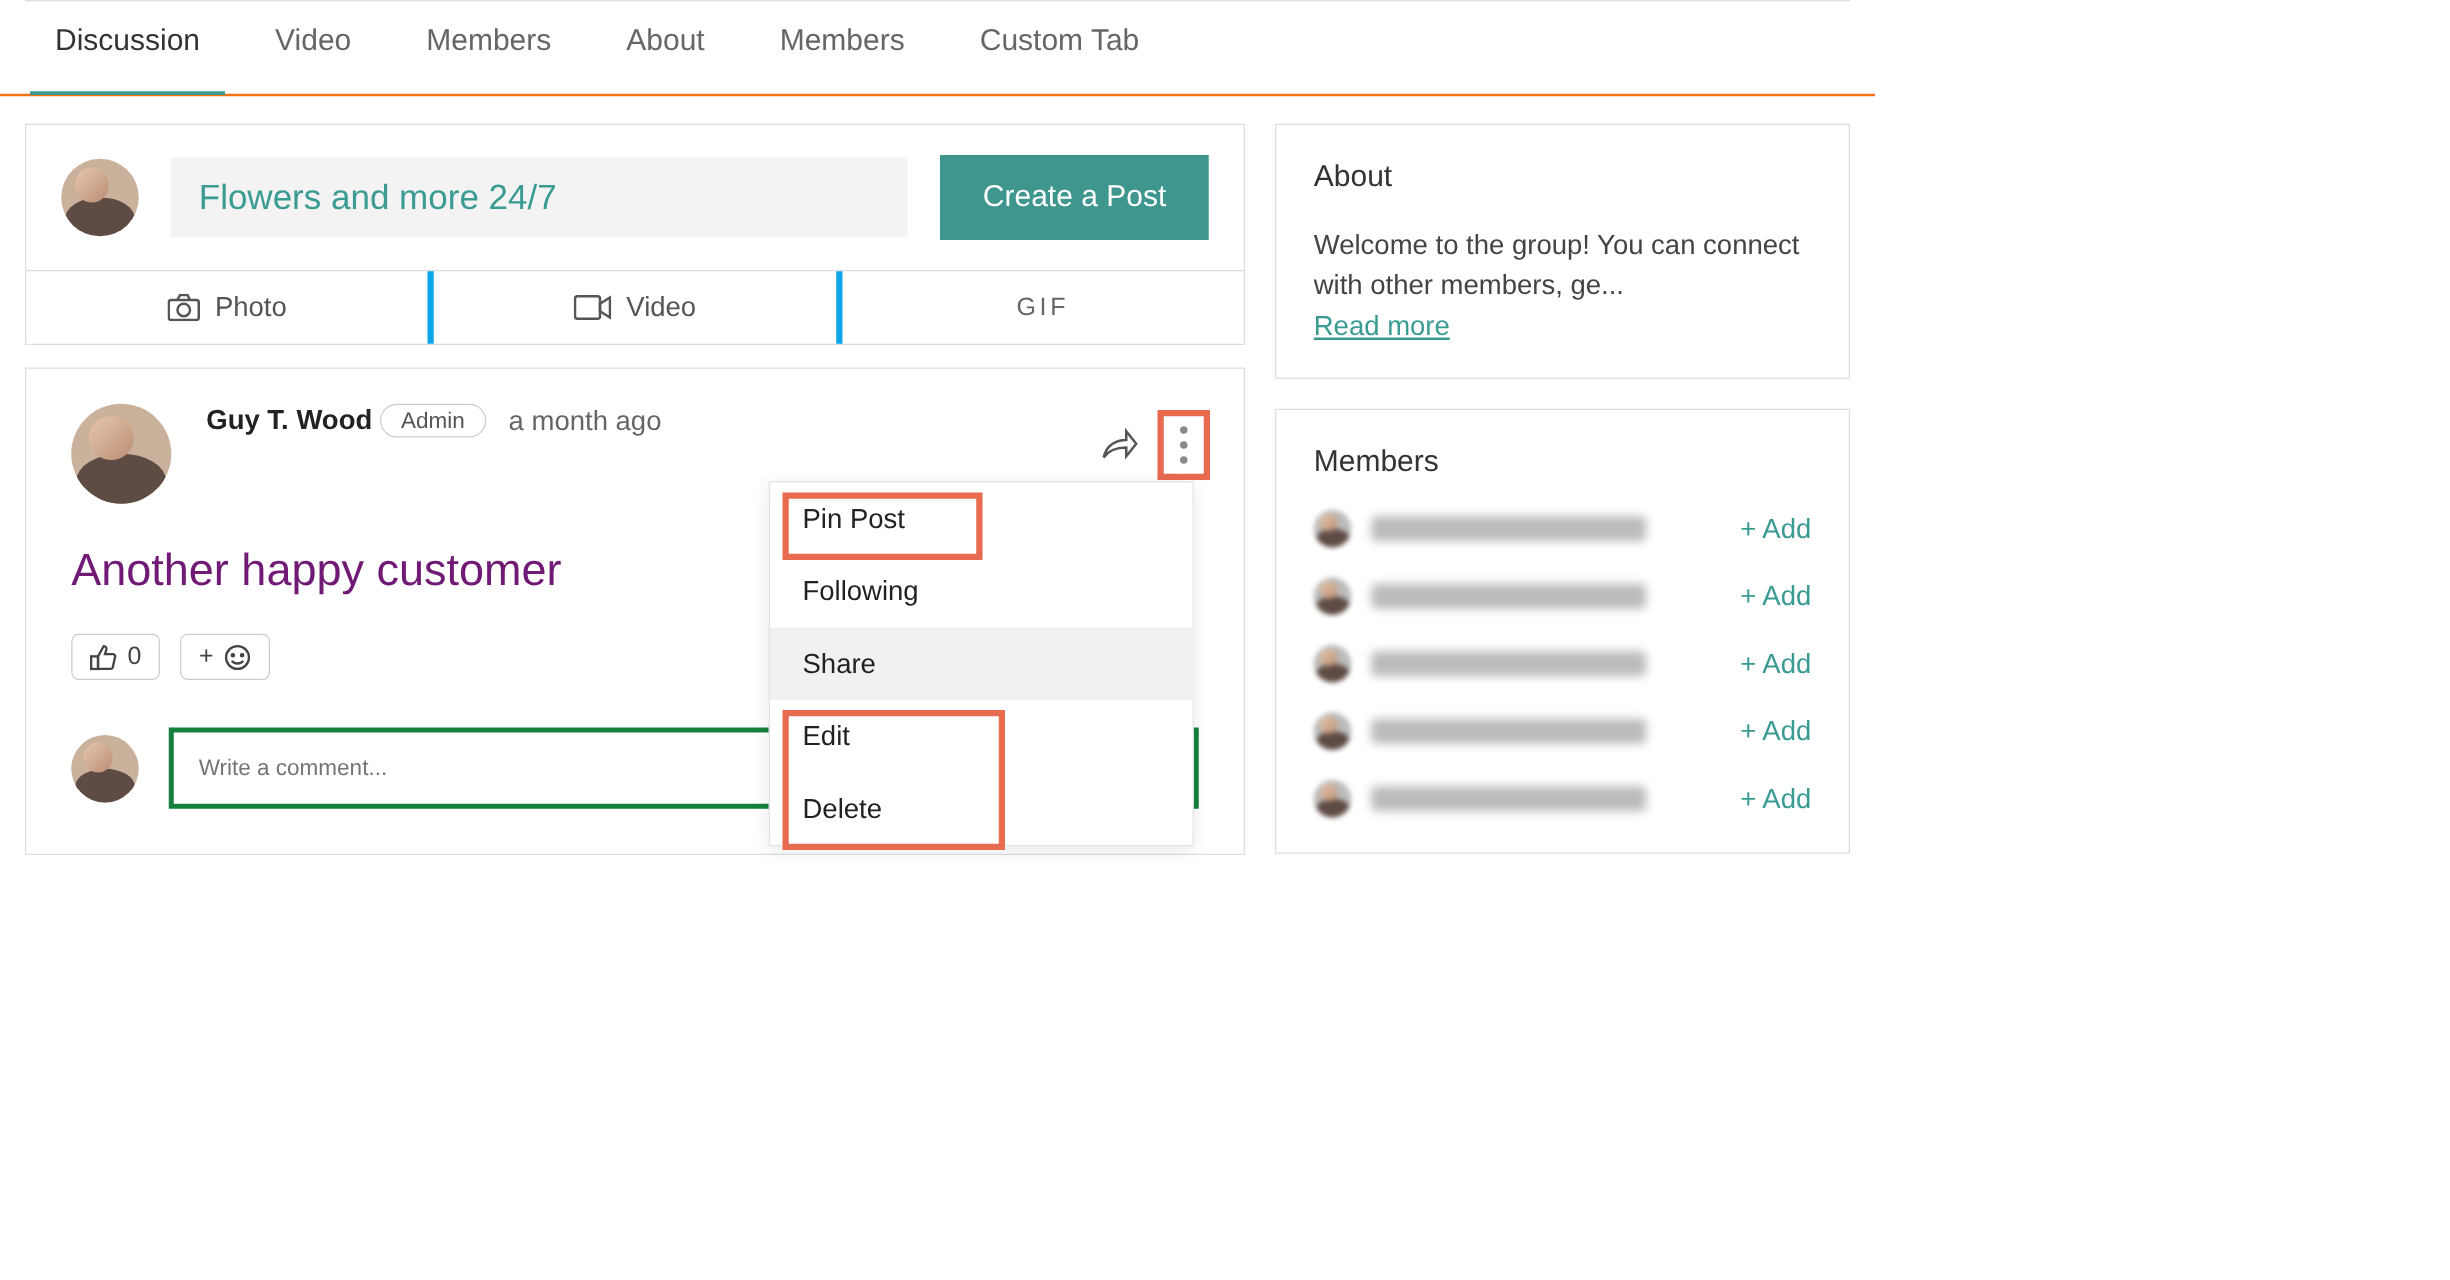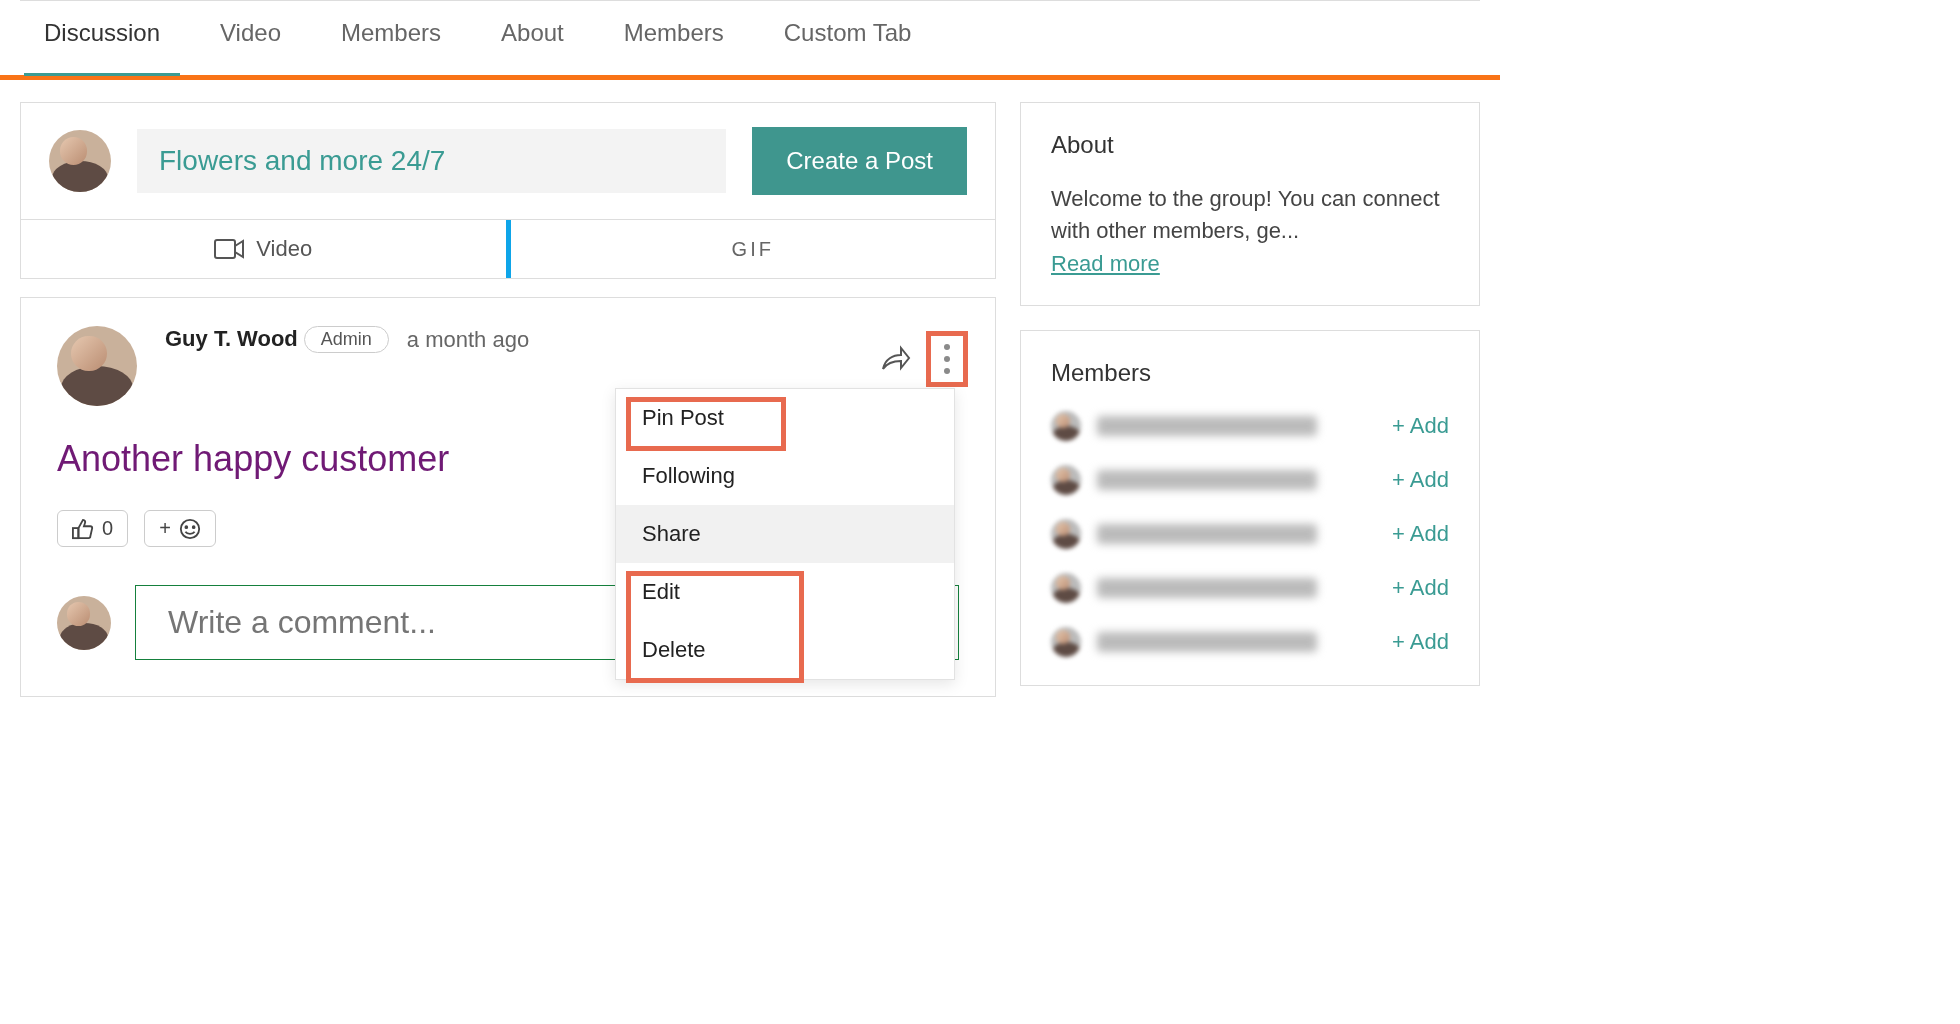"Discussion" .tabs { border-bottom: 5px solid #f97316 -> 2px solid #f97316 }
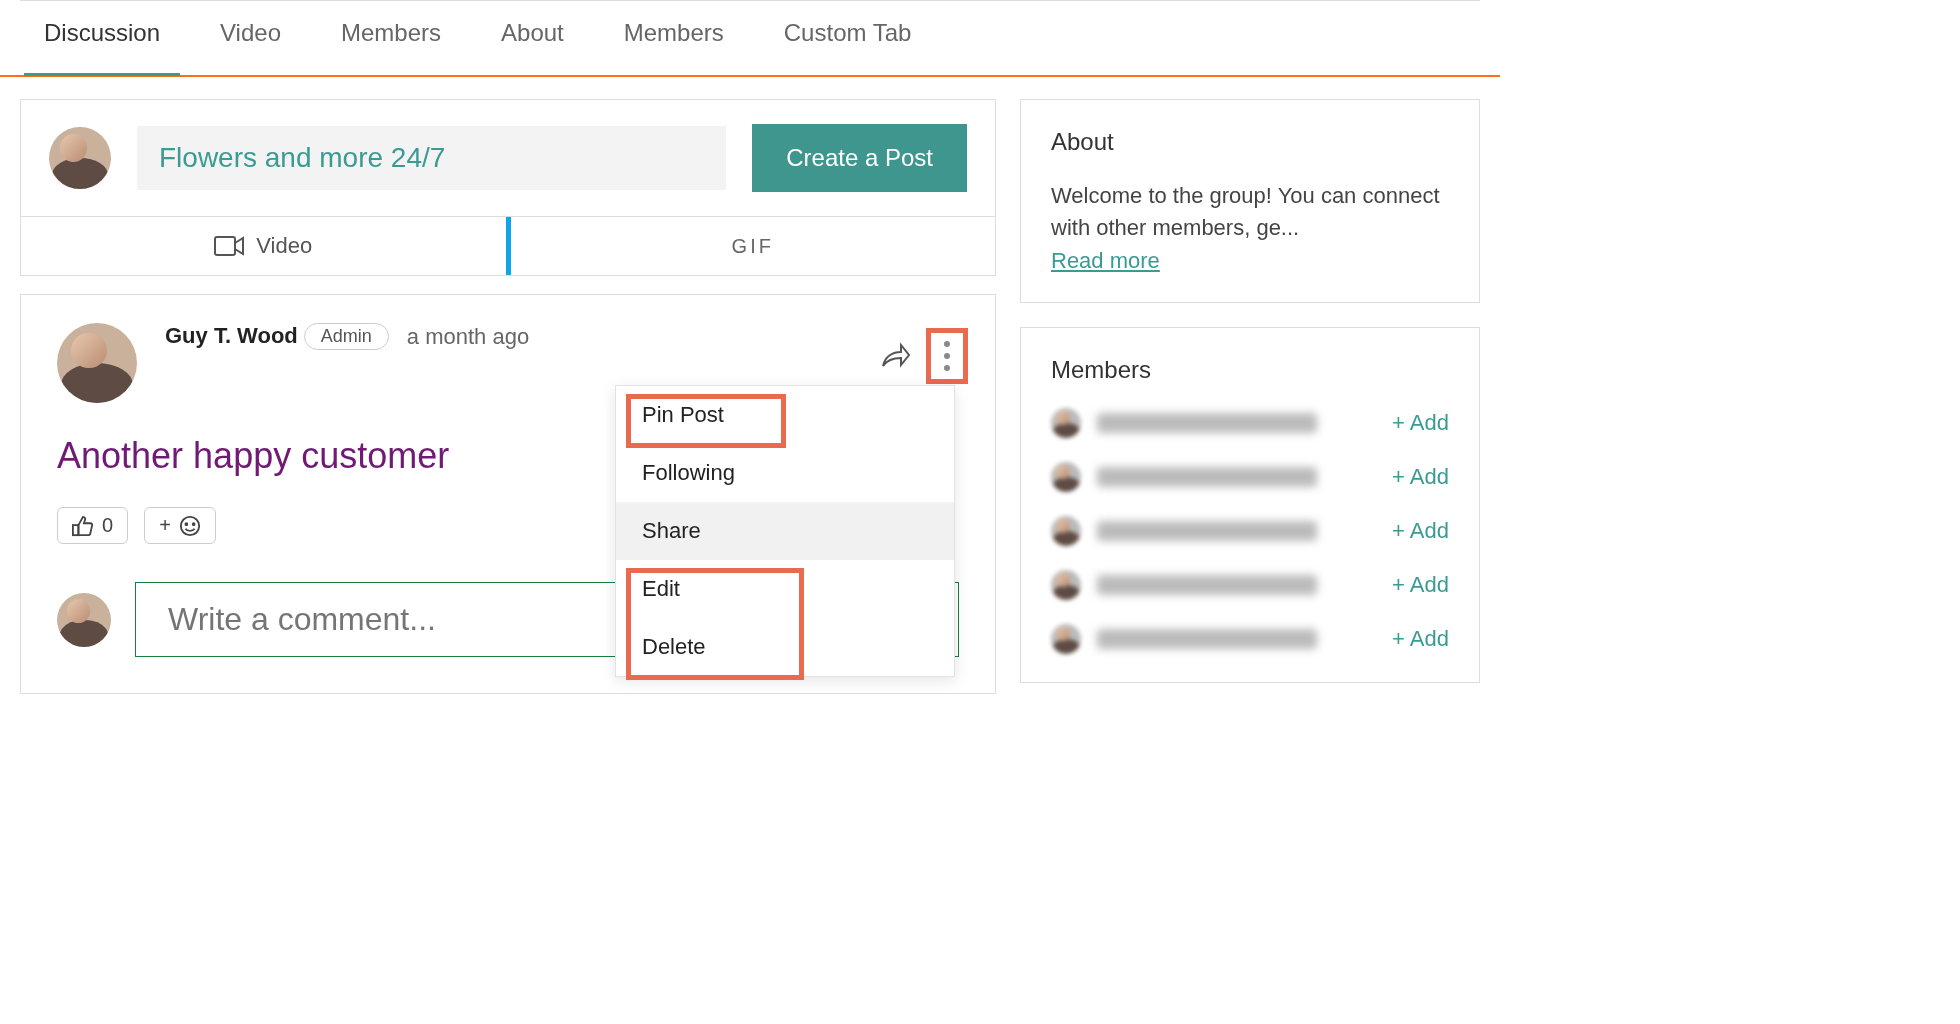"Photo" div.compose-opt { html: none -> <div> <span> <svg> <rect></rect> <circle></circle> <path></path> </svg> </span> <span>Photo</span> </div> }
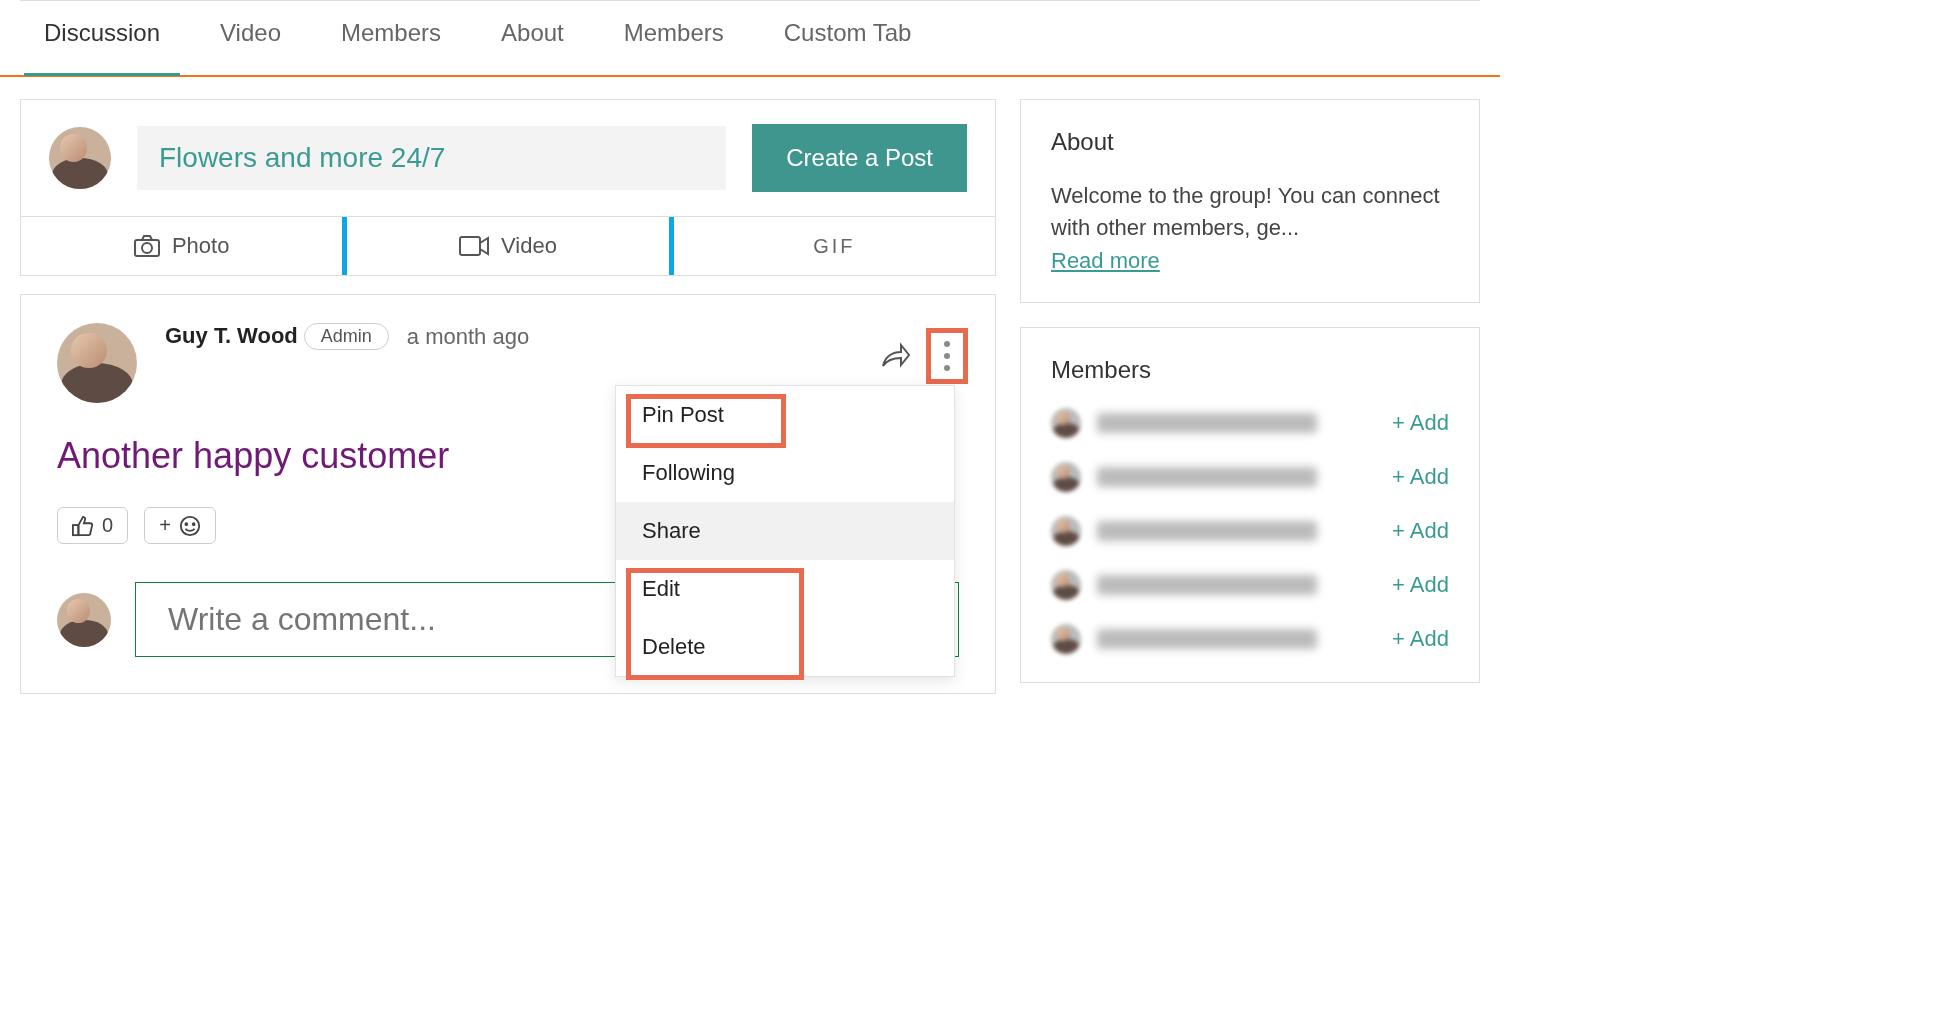"Write a comment..." .comment-input { border: 1px solid #15803d -> 4px solid #15803d; font-size: 32px -> 18px; padding: 18px 32px -> 18px 20px }
